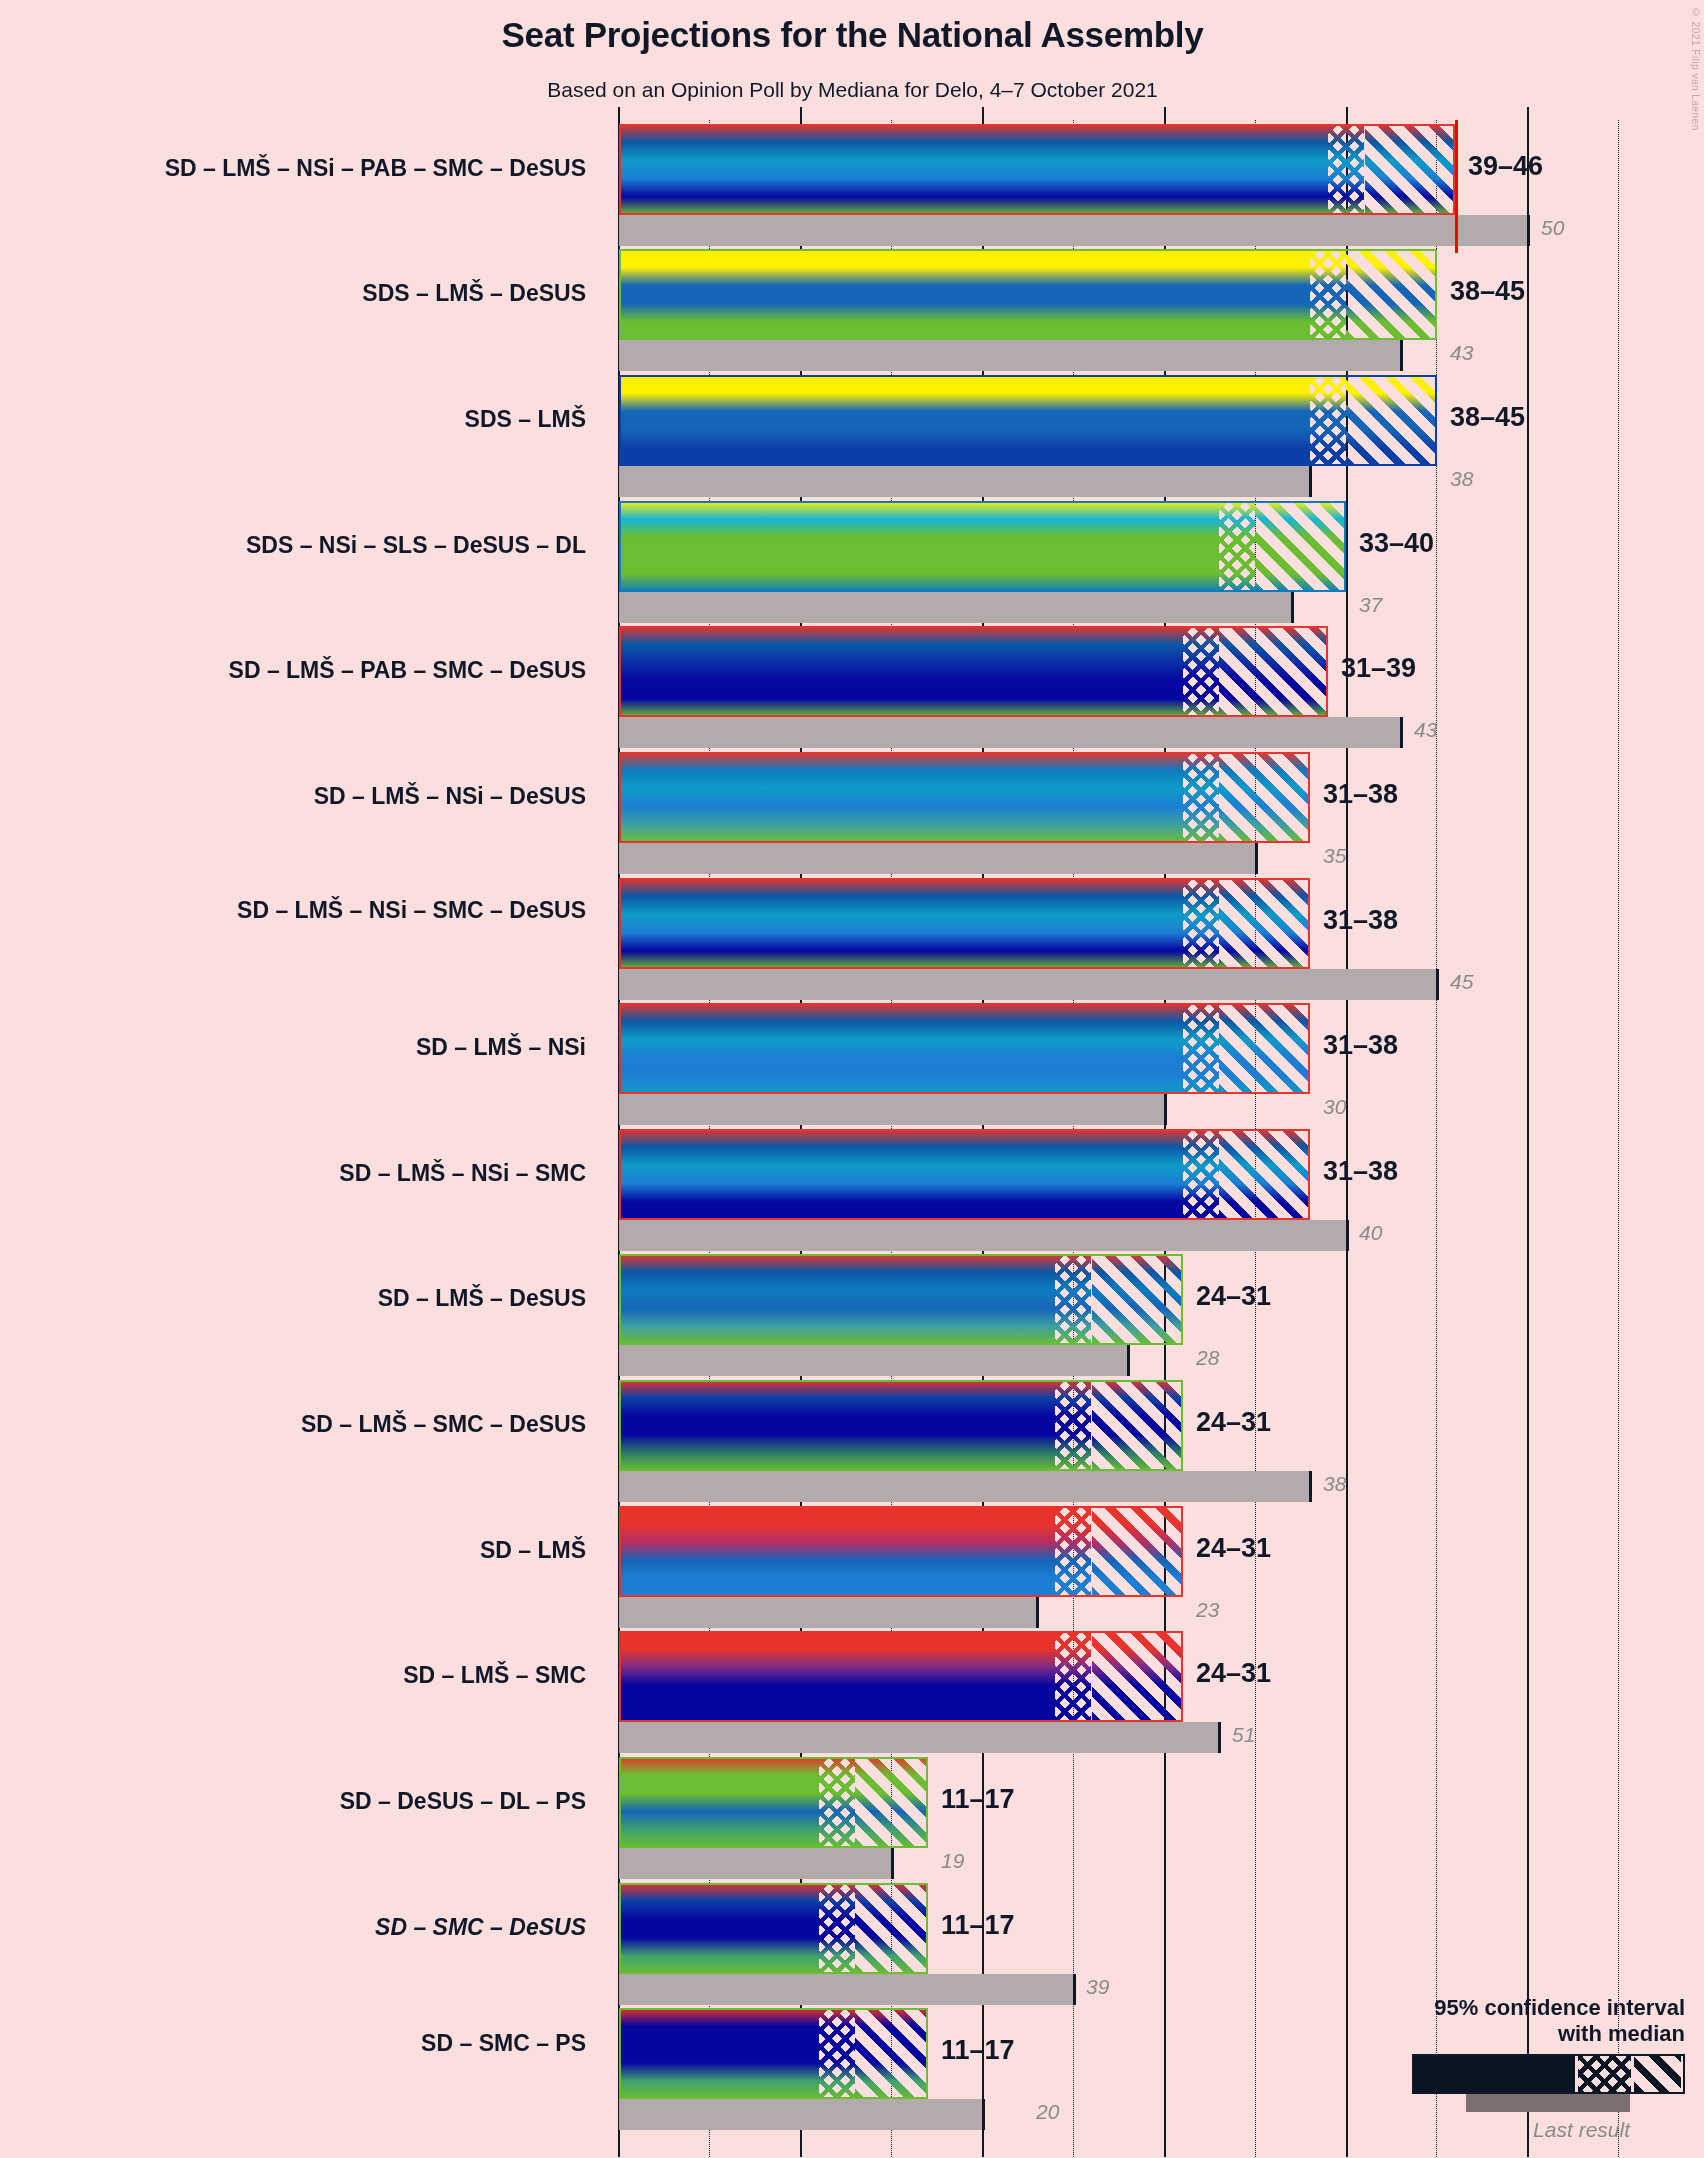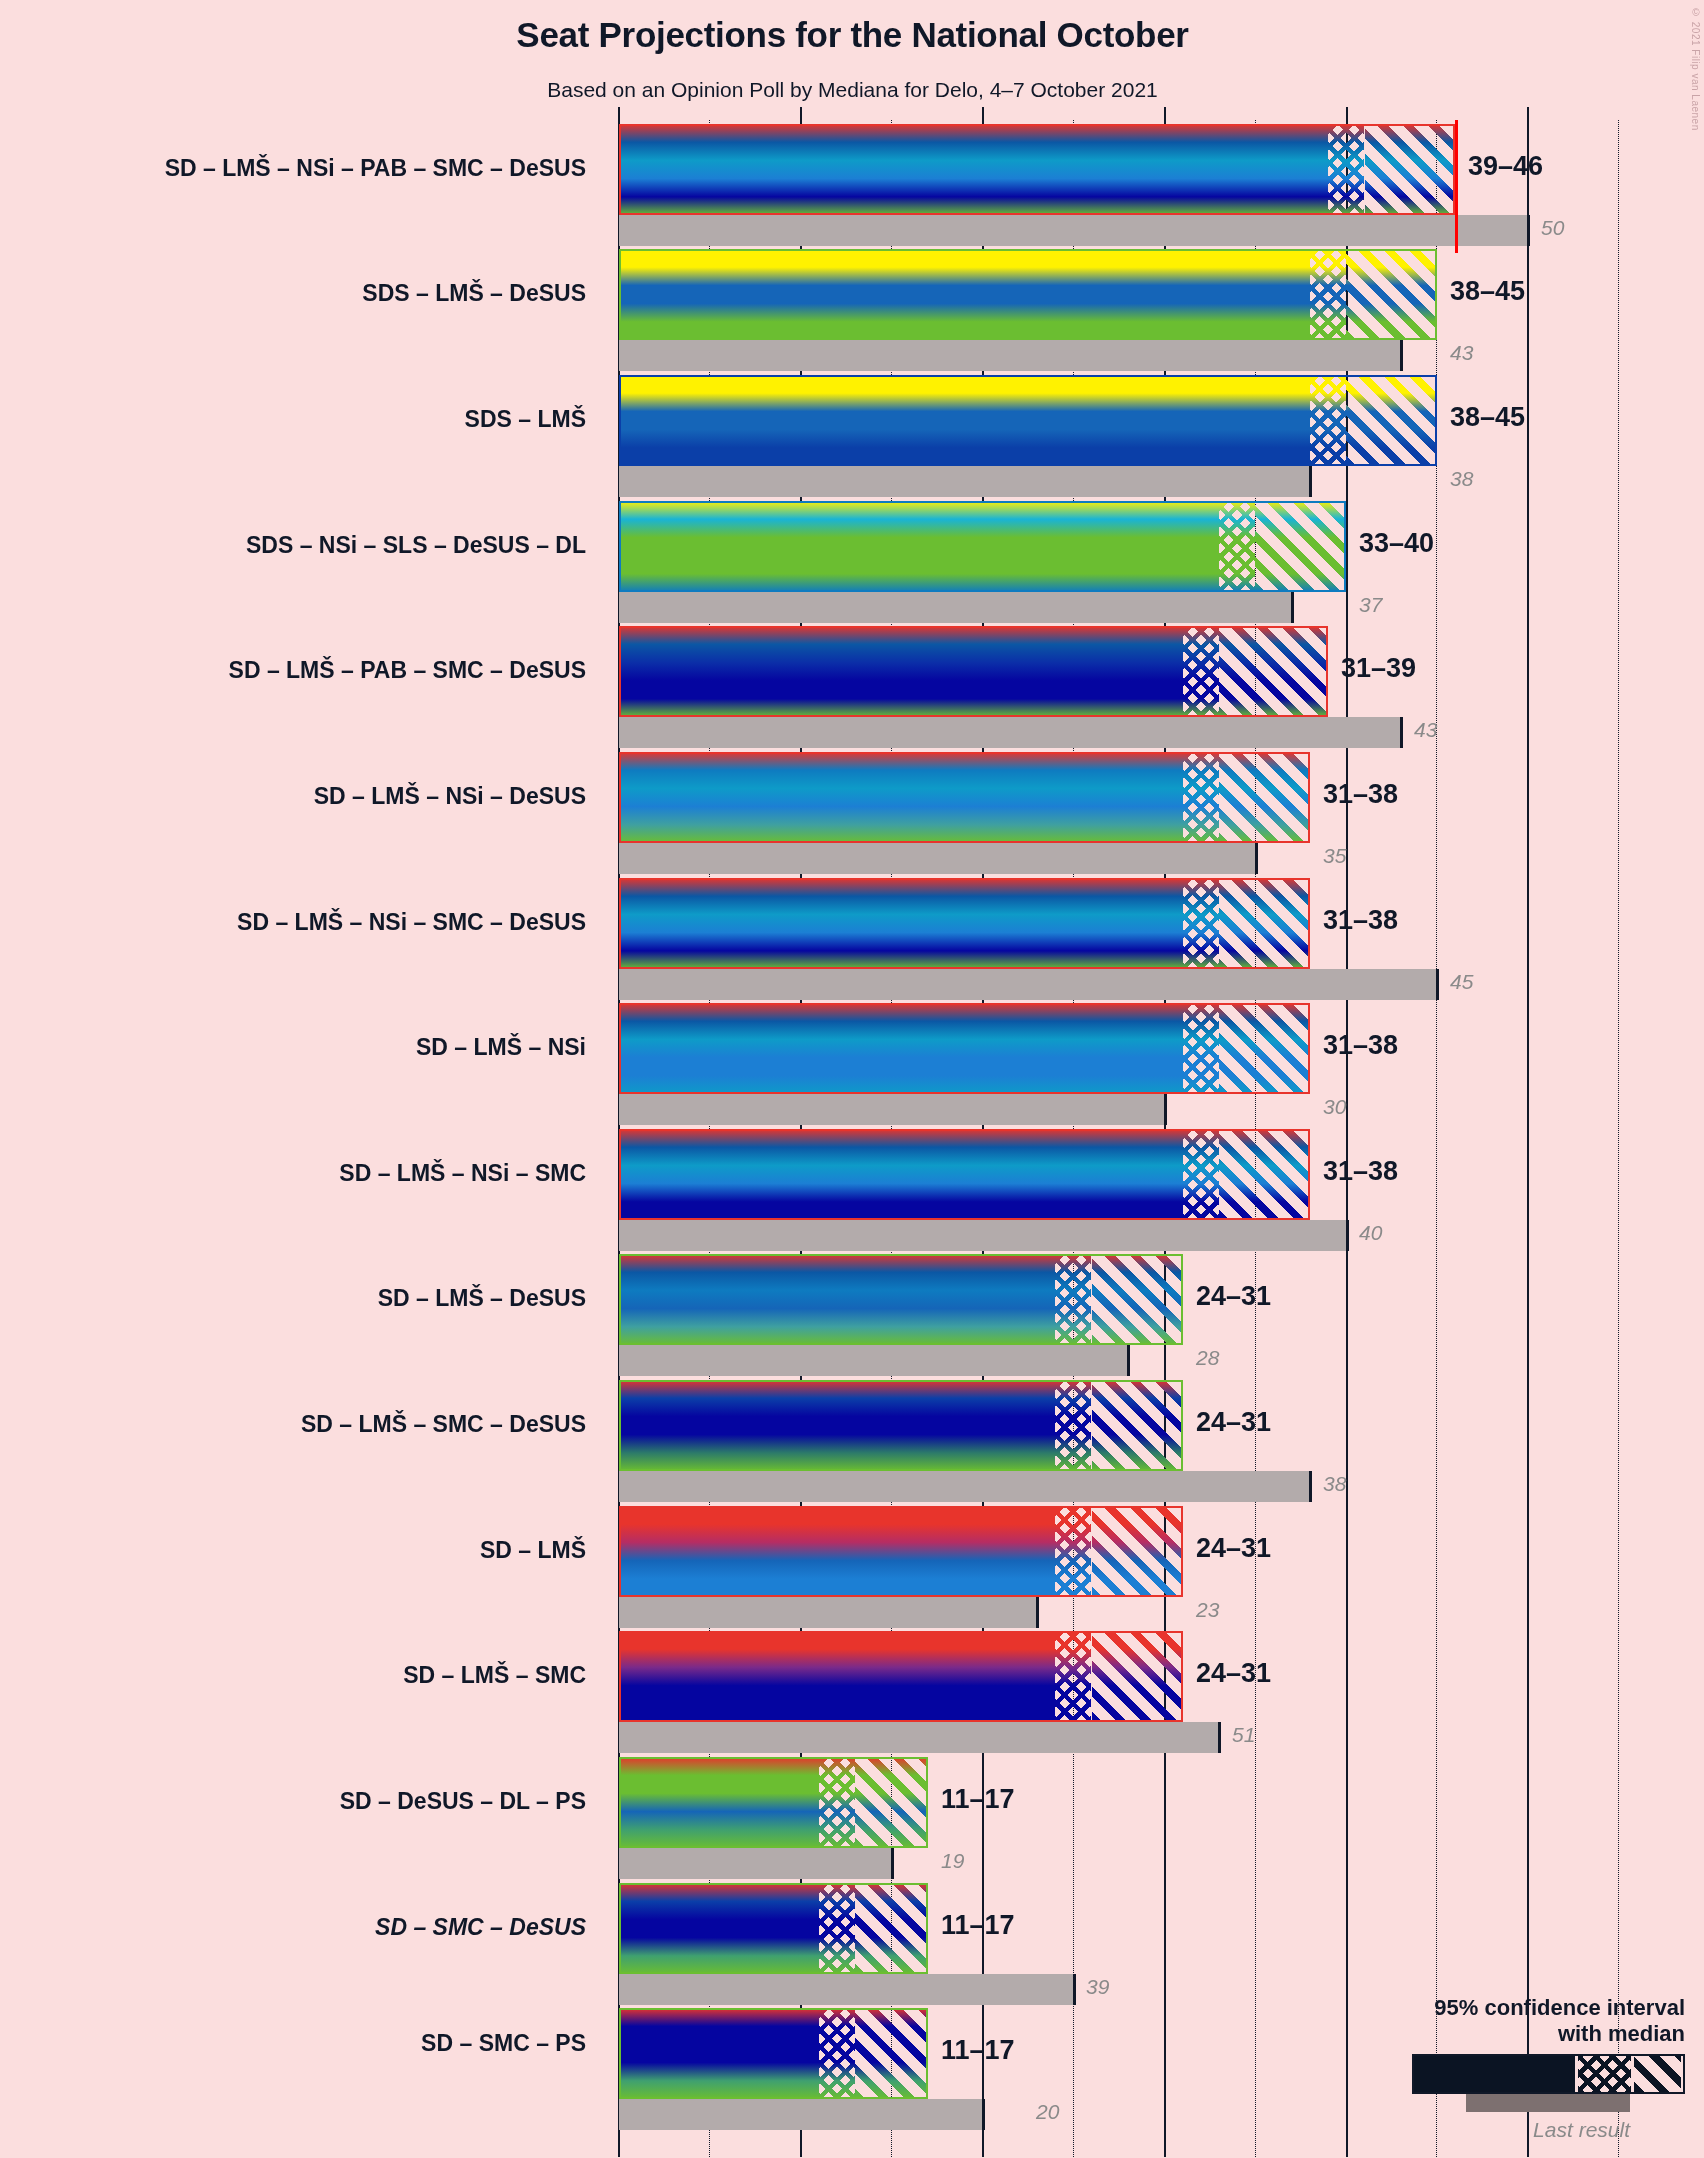"Seat Projections for the National" div.title { text: October -> Assembly }
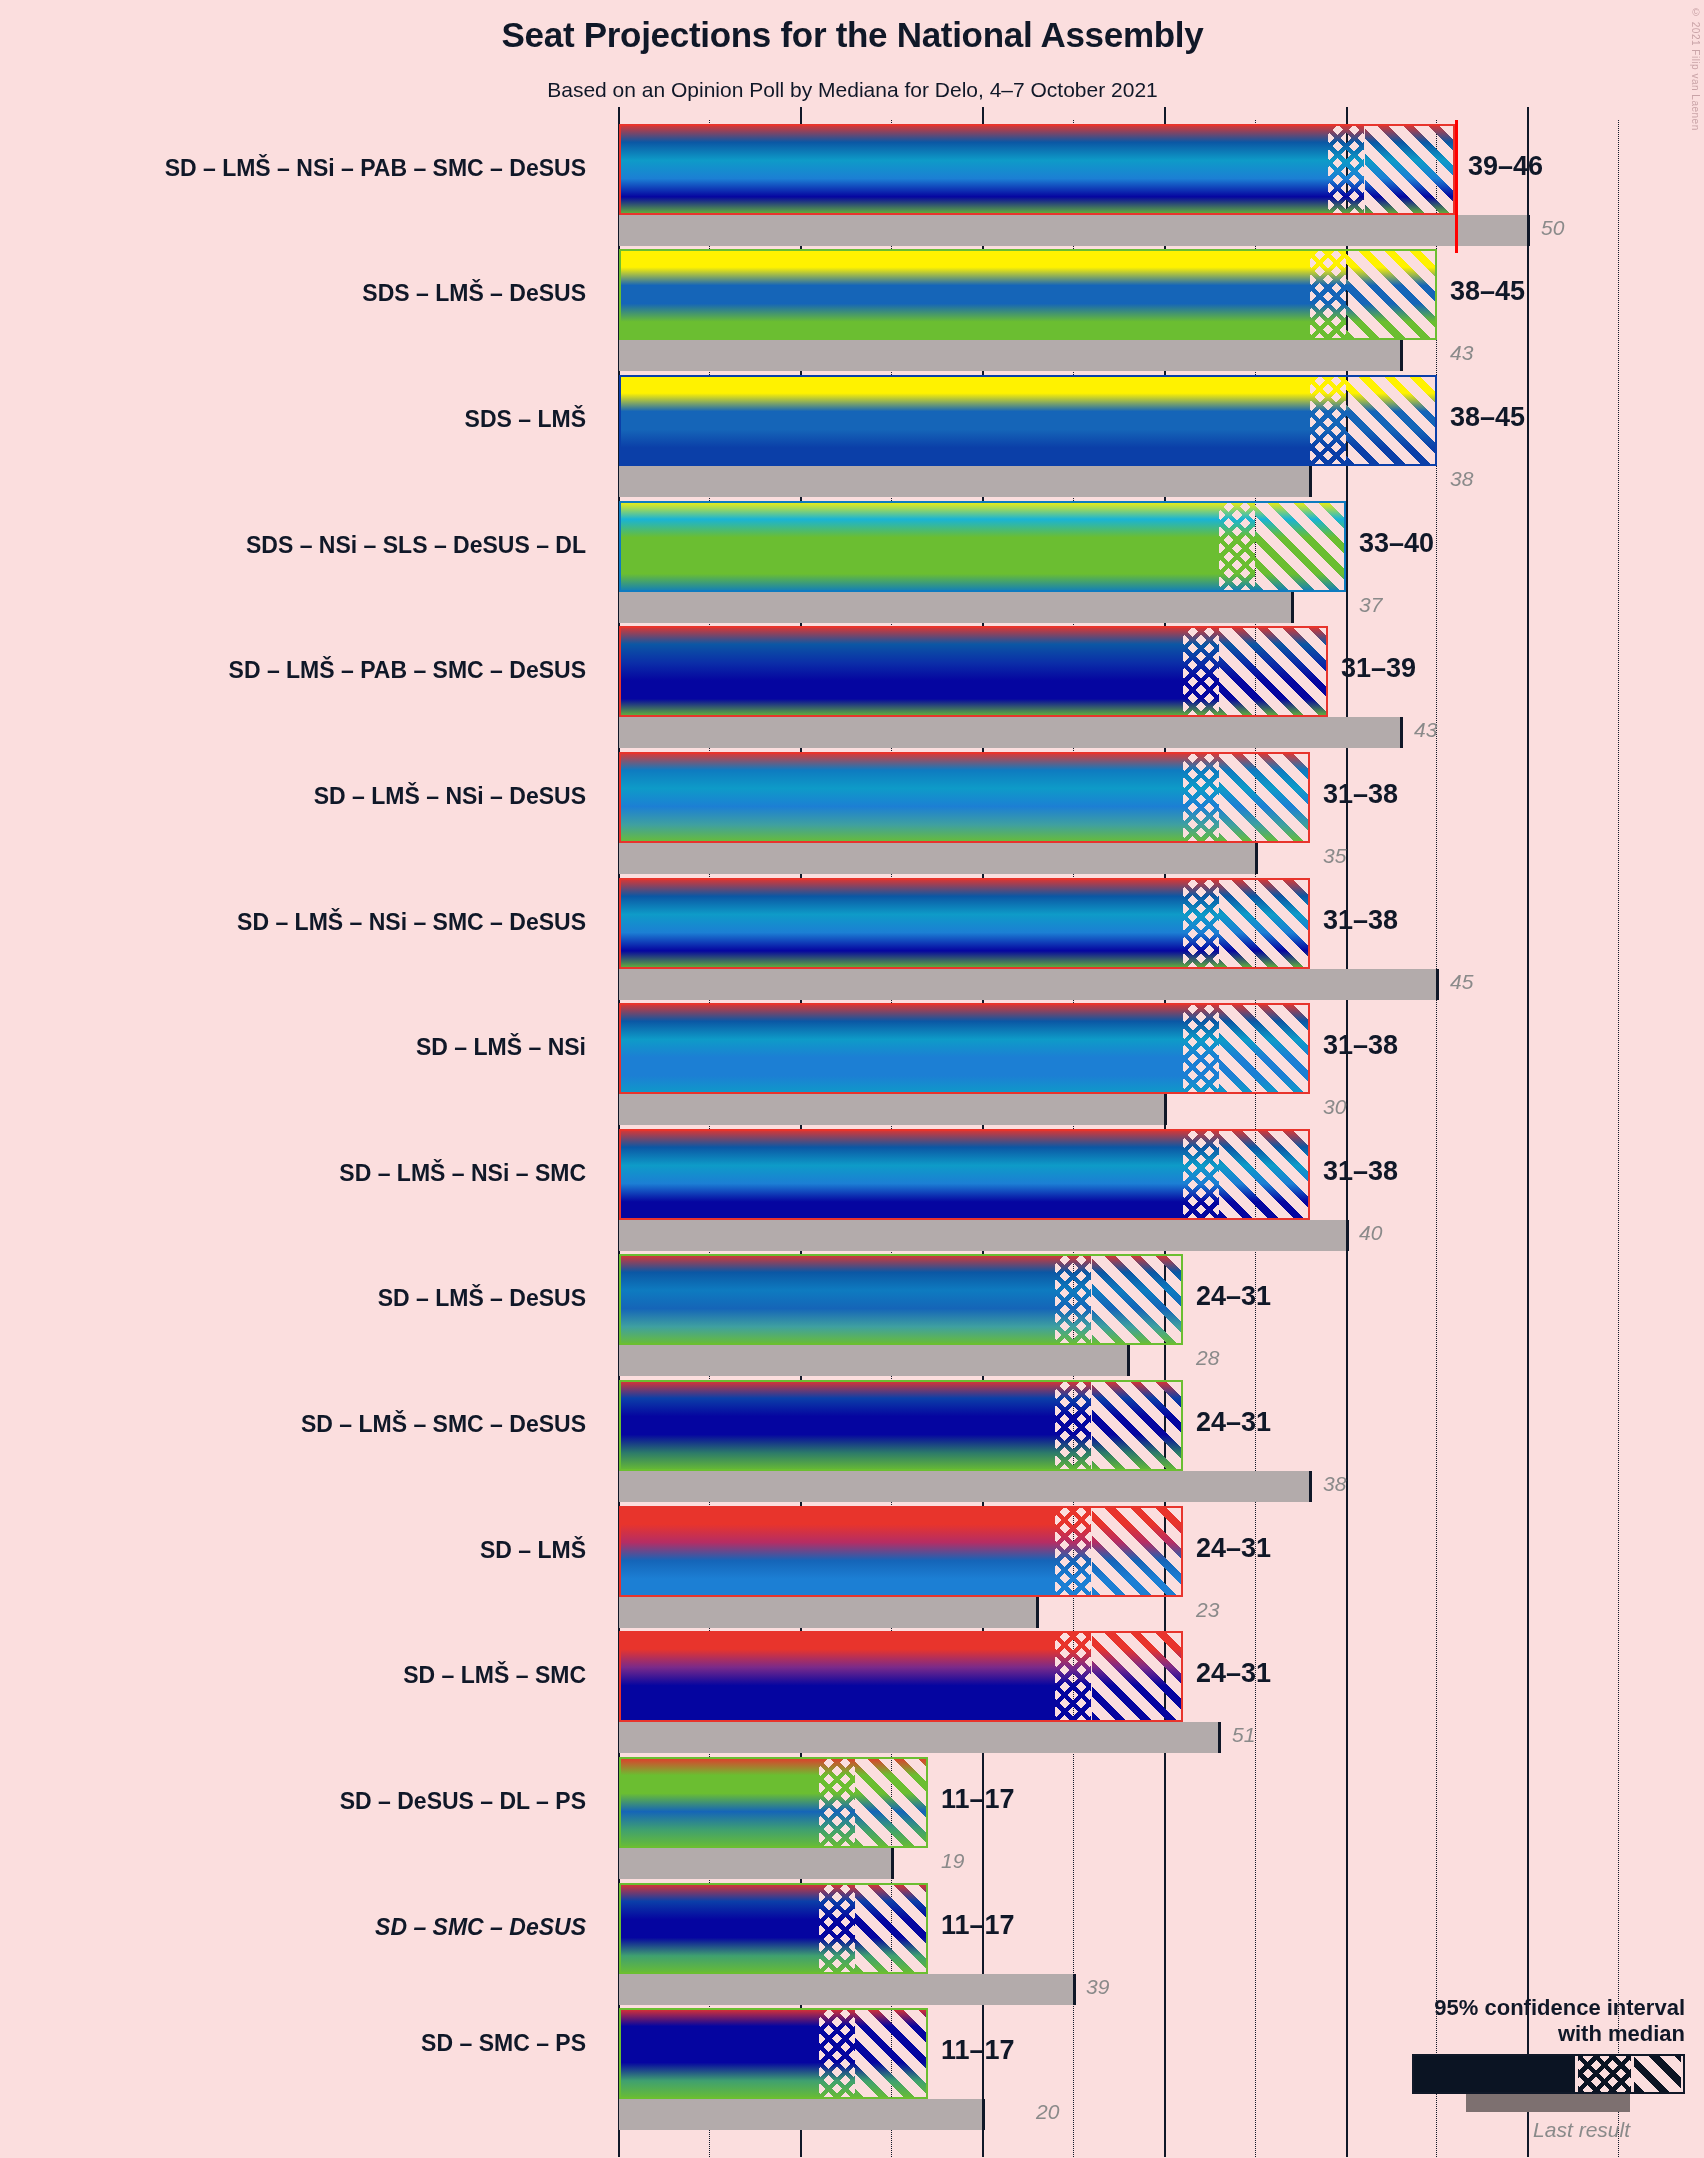"SD – LMŠ – NSi – SMC –" div.rowlabel { top: 33px -> 21px }
